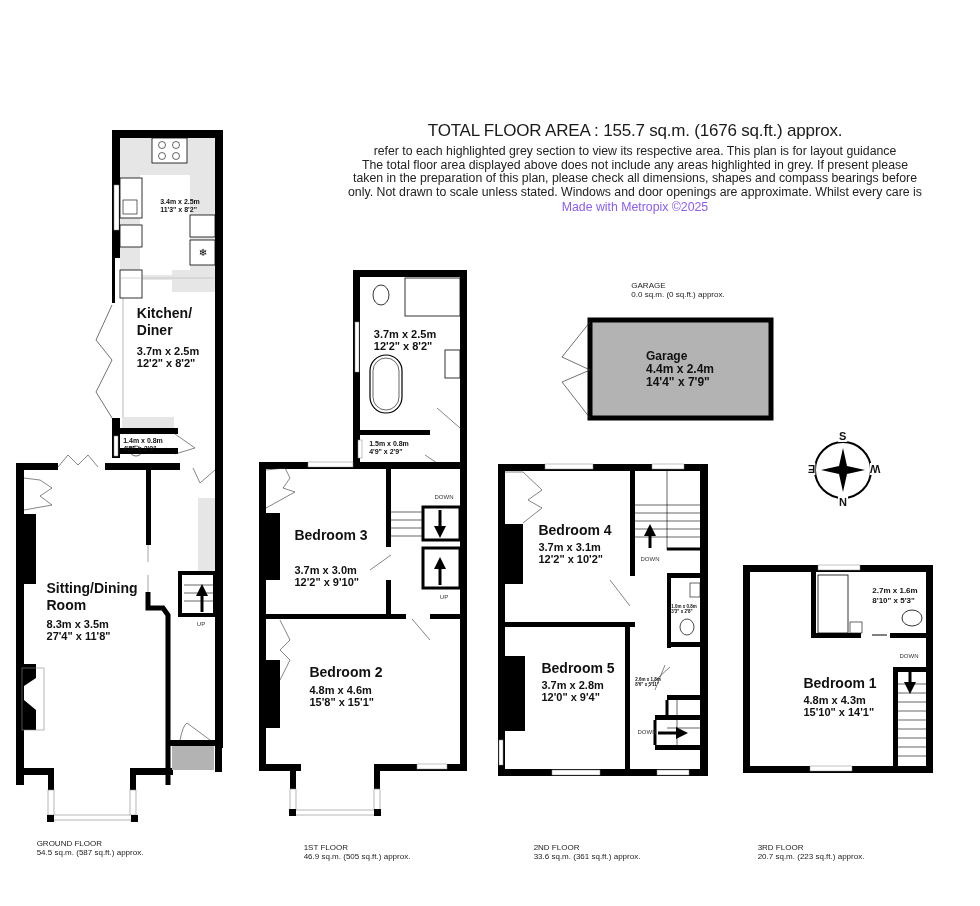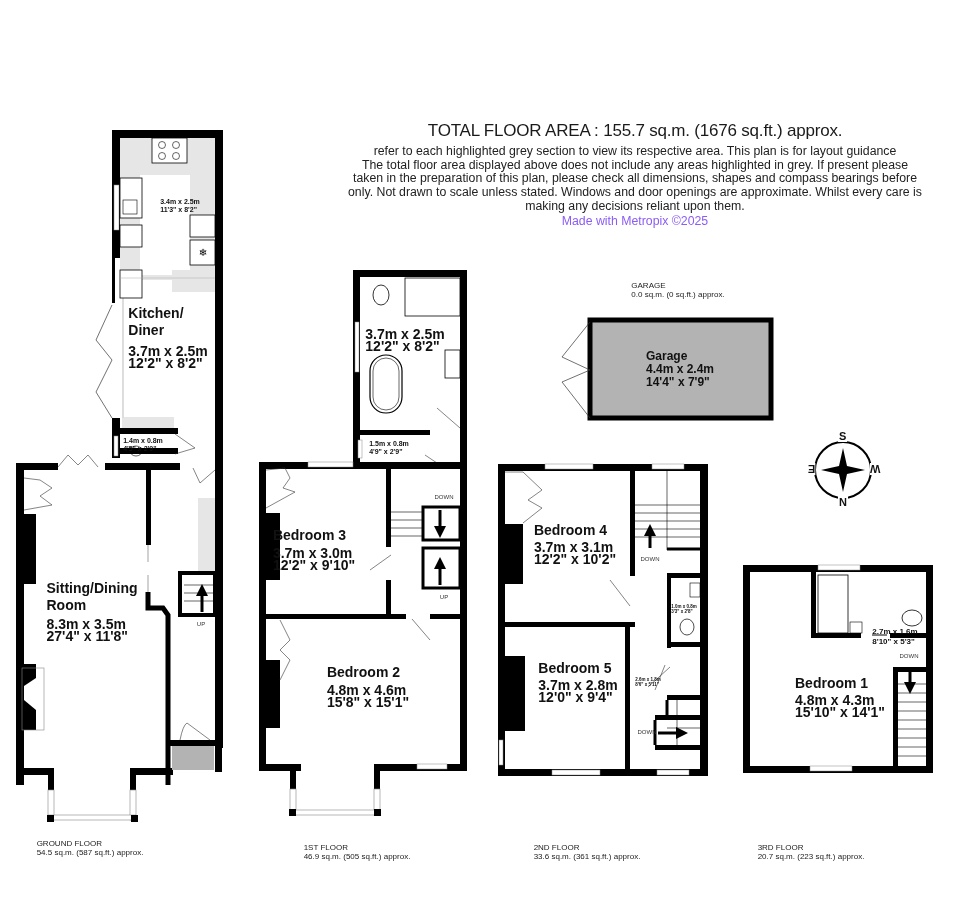"making any decisions reliant upon" div { html: <div>making any decisions reliant upon them.</div> -> none }
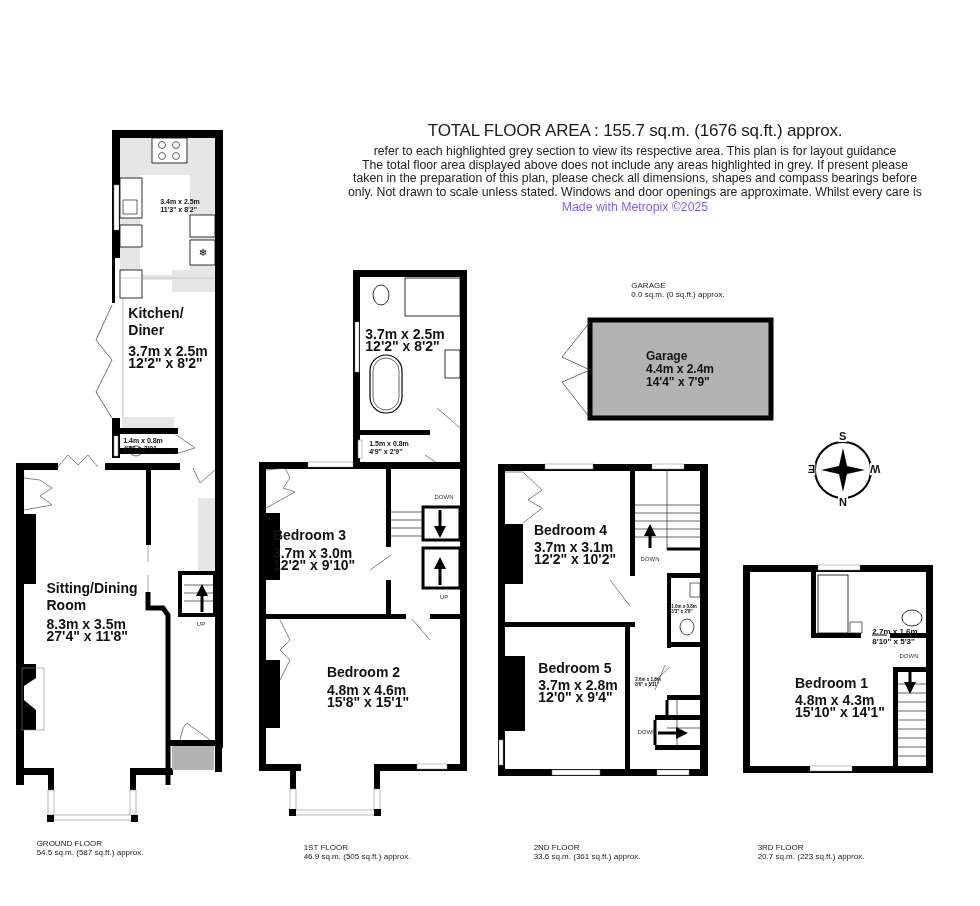"3.7m x 2.5m" .room-dim { font-size: 14px -> 11px }
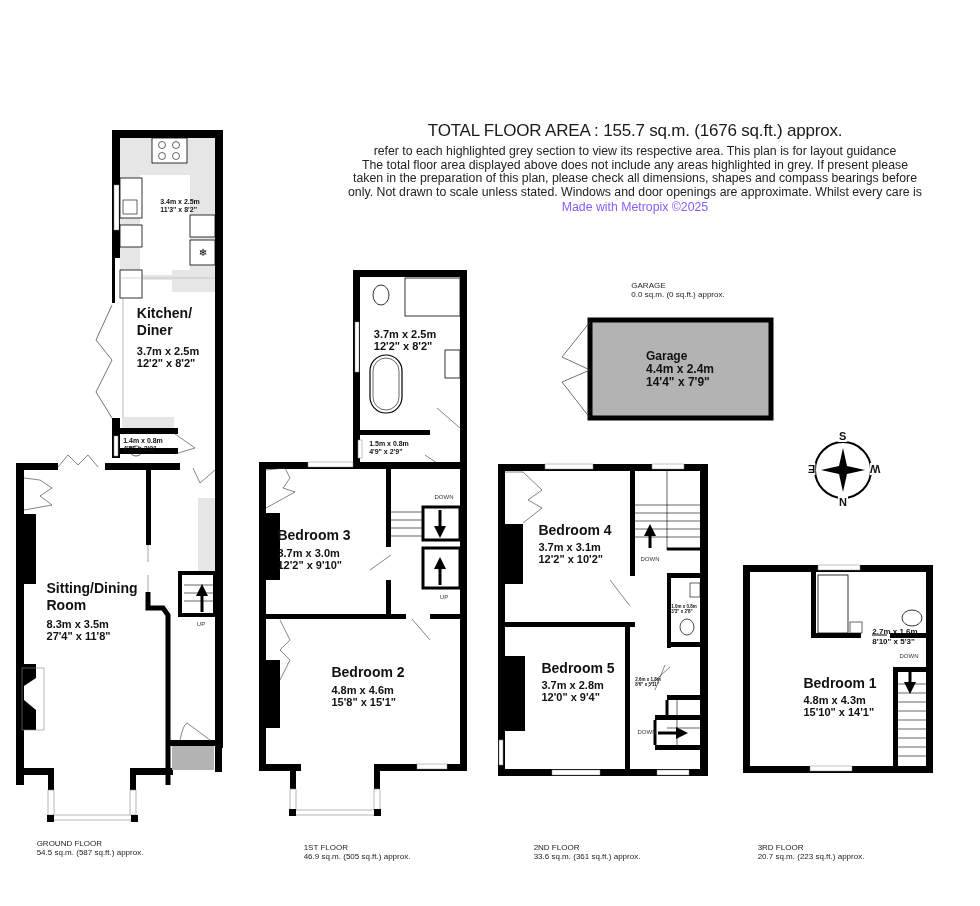"Bedroom 3" div.lbl { left: 314px -> 331px }
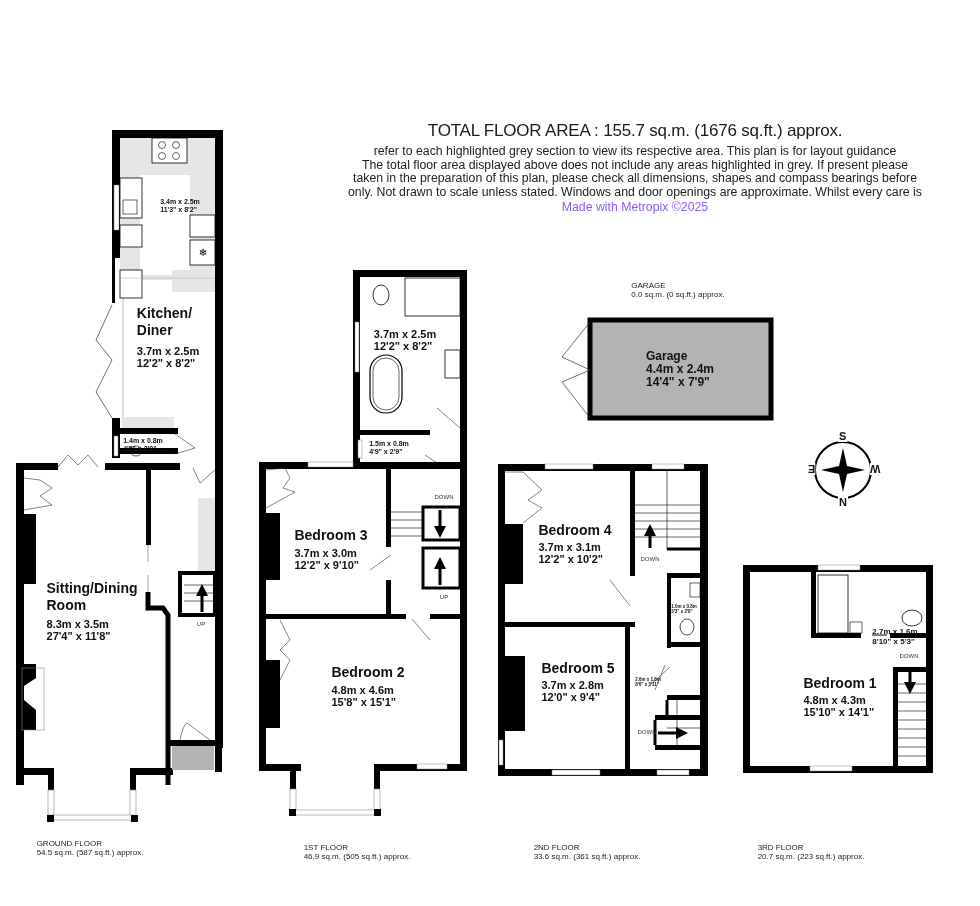"3.7m x 3.0m" div.room-dim { margin-top: 3px -> 20px }
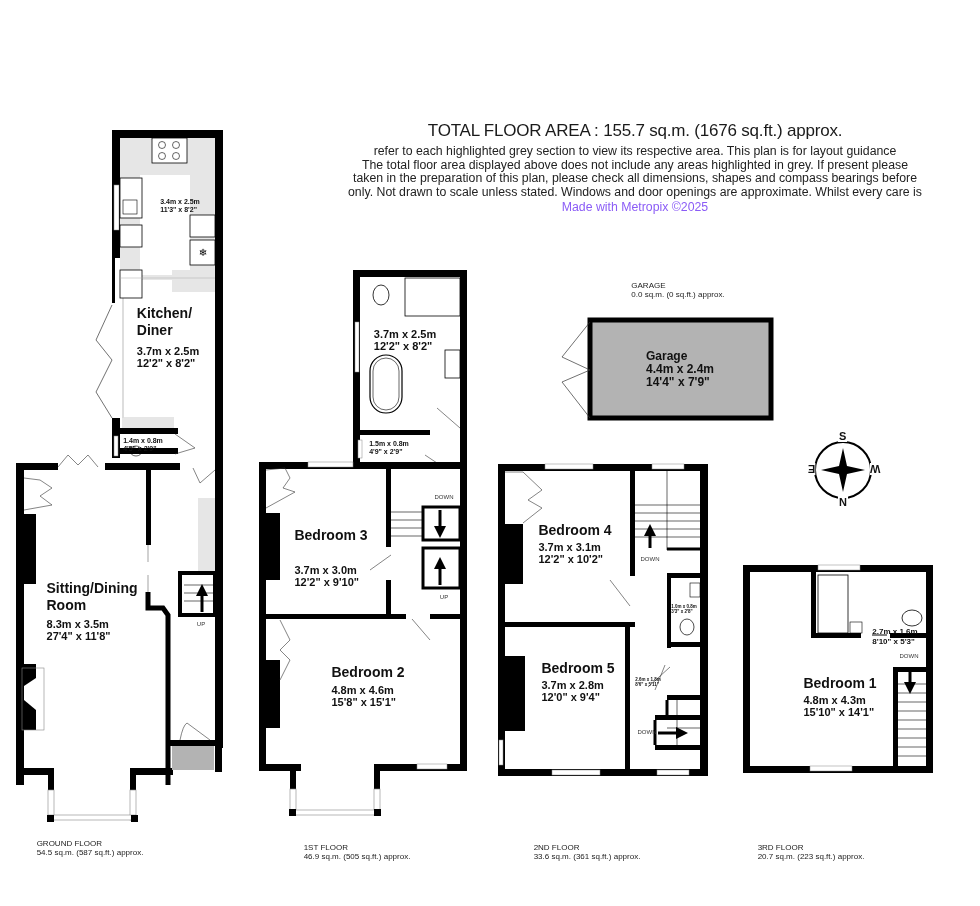"2.7m x 1.6m" div.lbl { margin-top: 41px -> none }
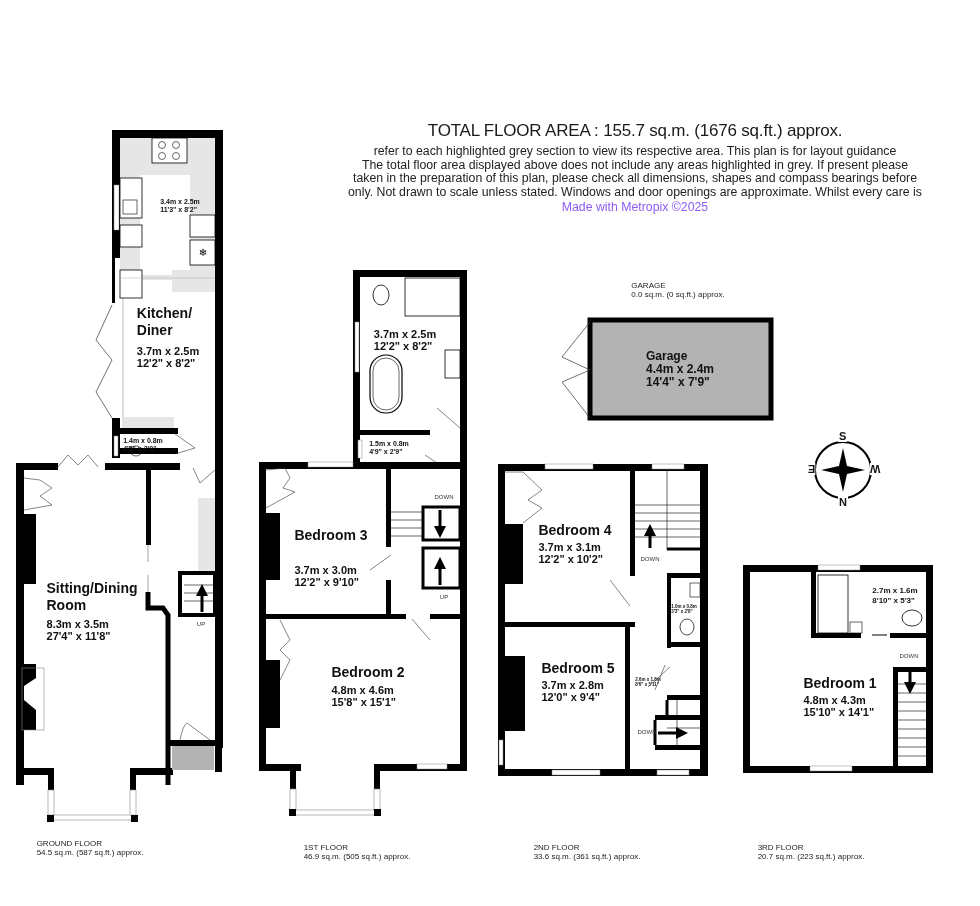"Bedroom 2" div.lbl { left: 368px -> 346px }
